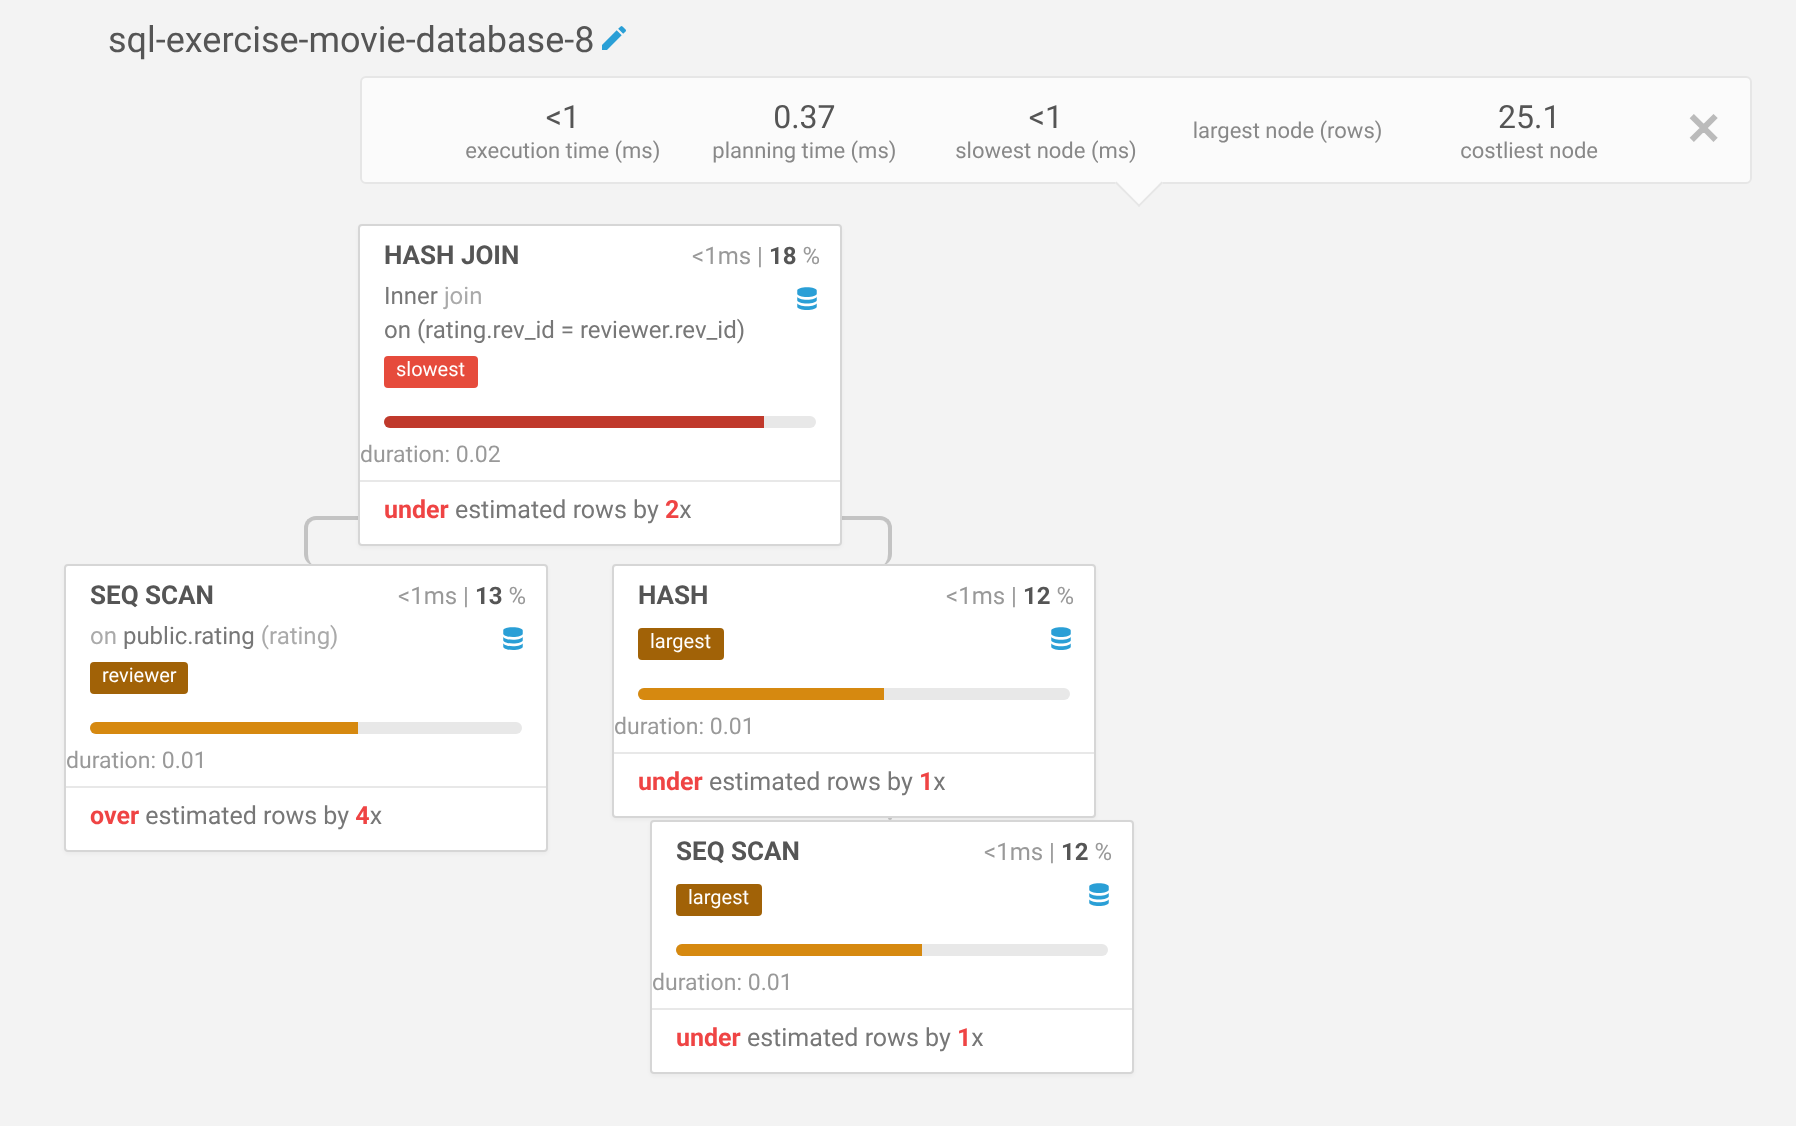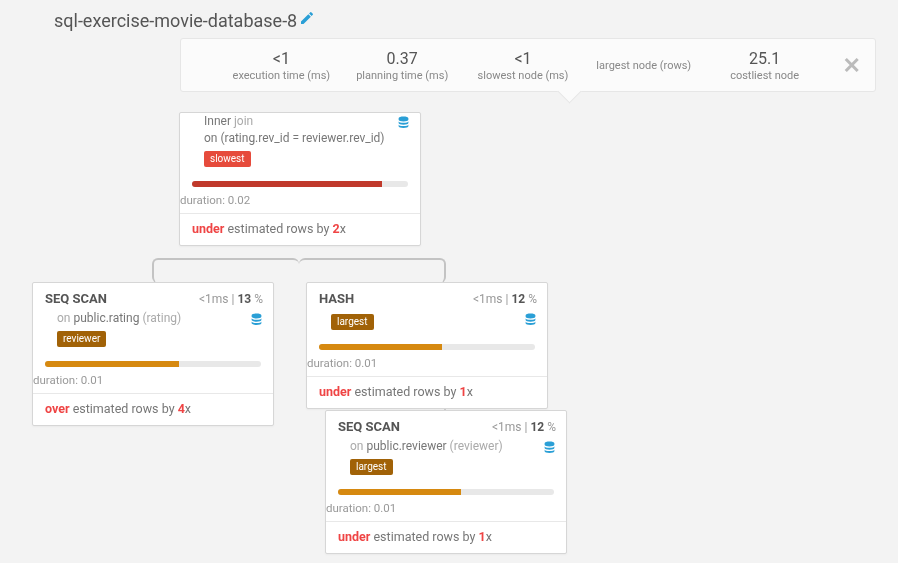"sql-exercise-movie-database-8" .title-row { align-items: flex-start -> flex-end }
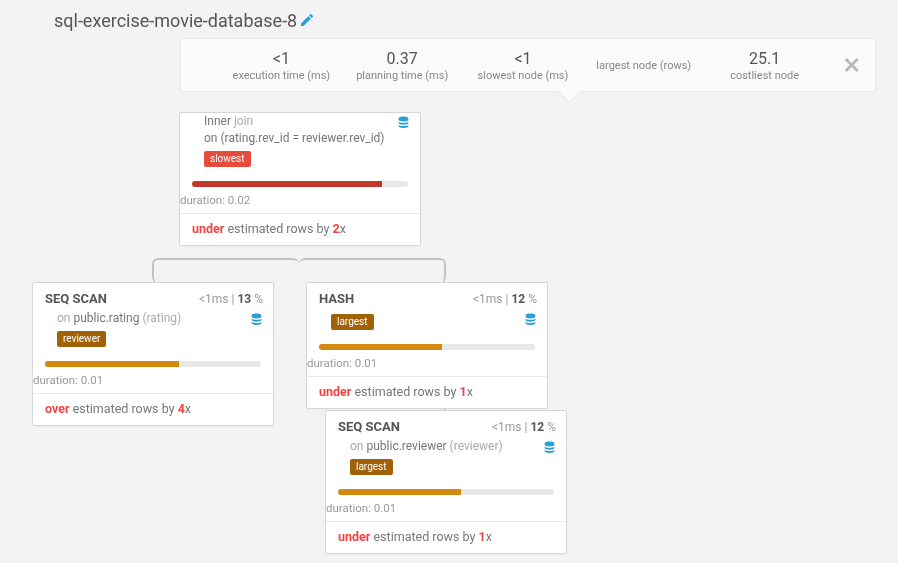"HASH JOIN" div.node-head { html: none -> <div> <span>HASH JOIN</span> <span><span>&lt;1</span><span>ms</span><span> | </span><b>18</b><span> %</span></span> </div> }
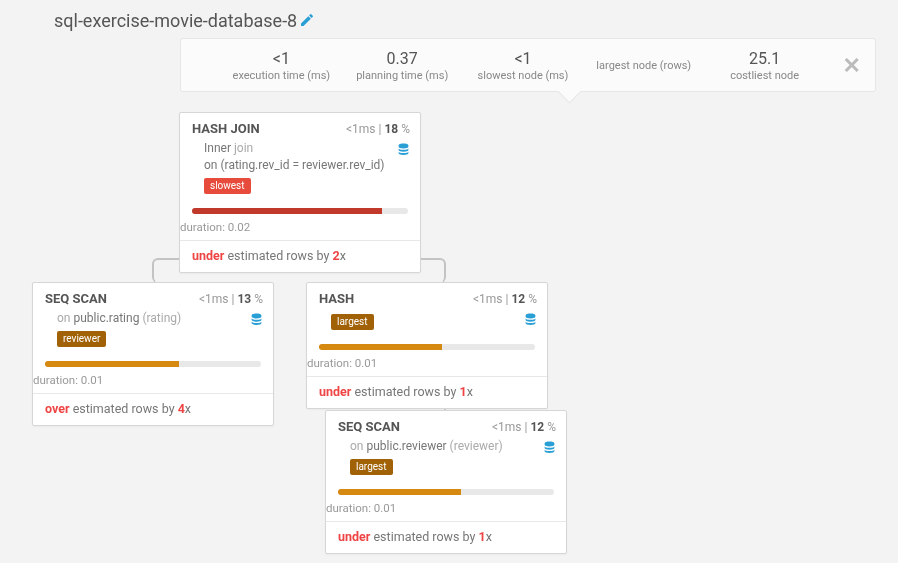"Inner join" .node-body { padding: 0 12px 4px 24px -> 0 12px 4px 12px }
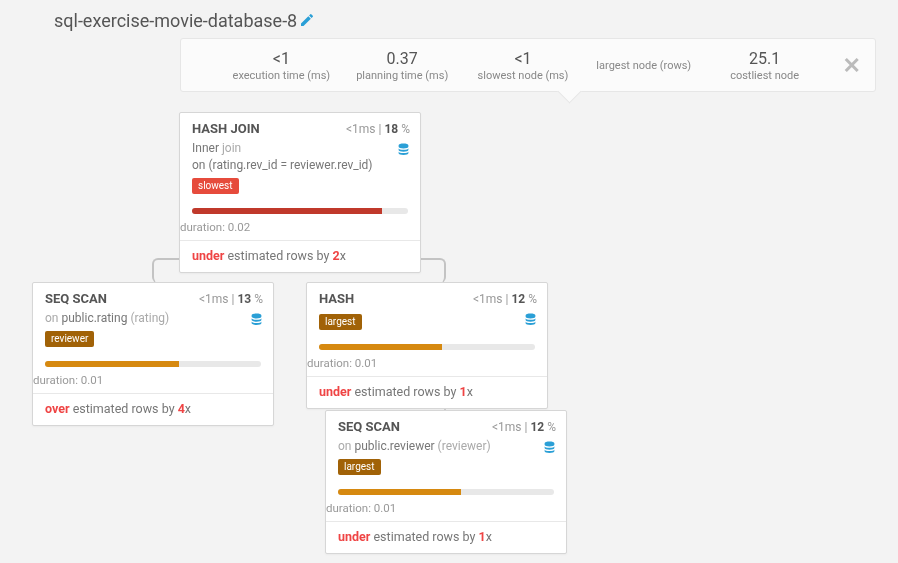"on public.reviewer (reviewer)" div.node-desc { html: <div><span>on </span><span>public.reviewer </span><span>(reviewer)</span></div> -> none }
